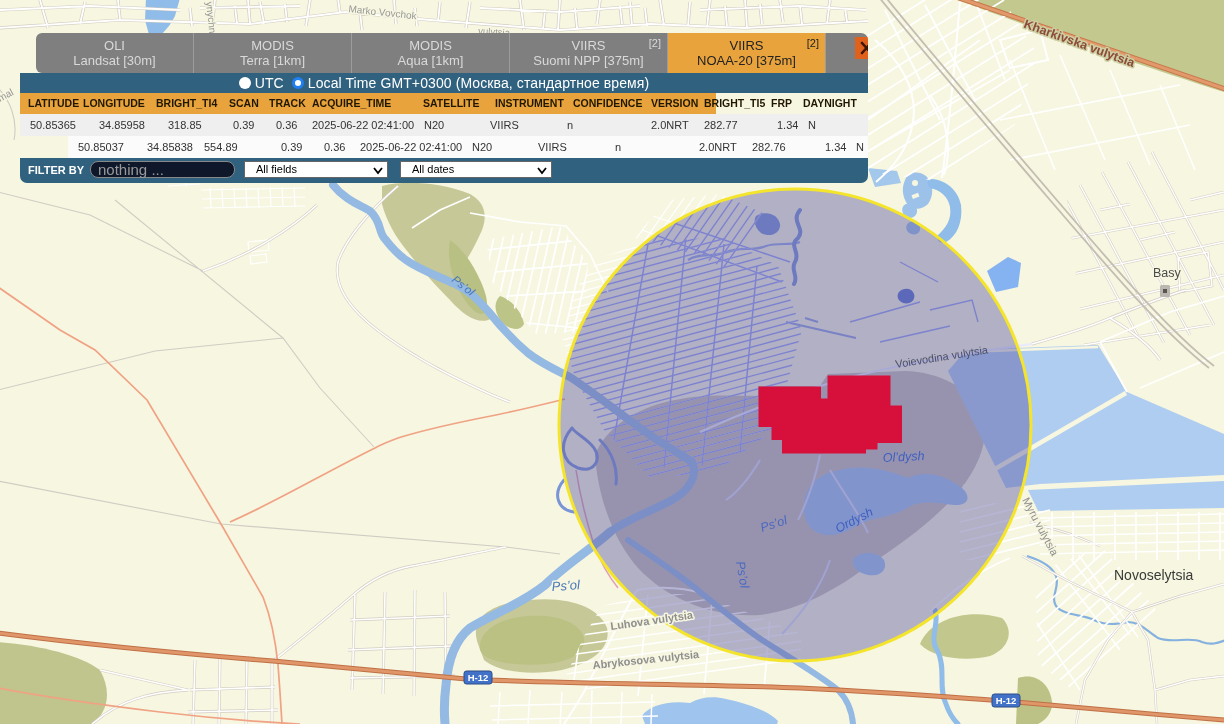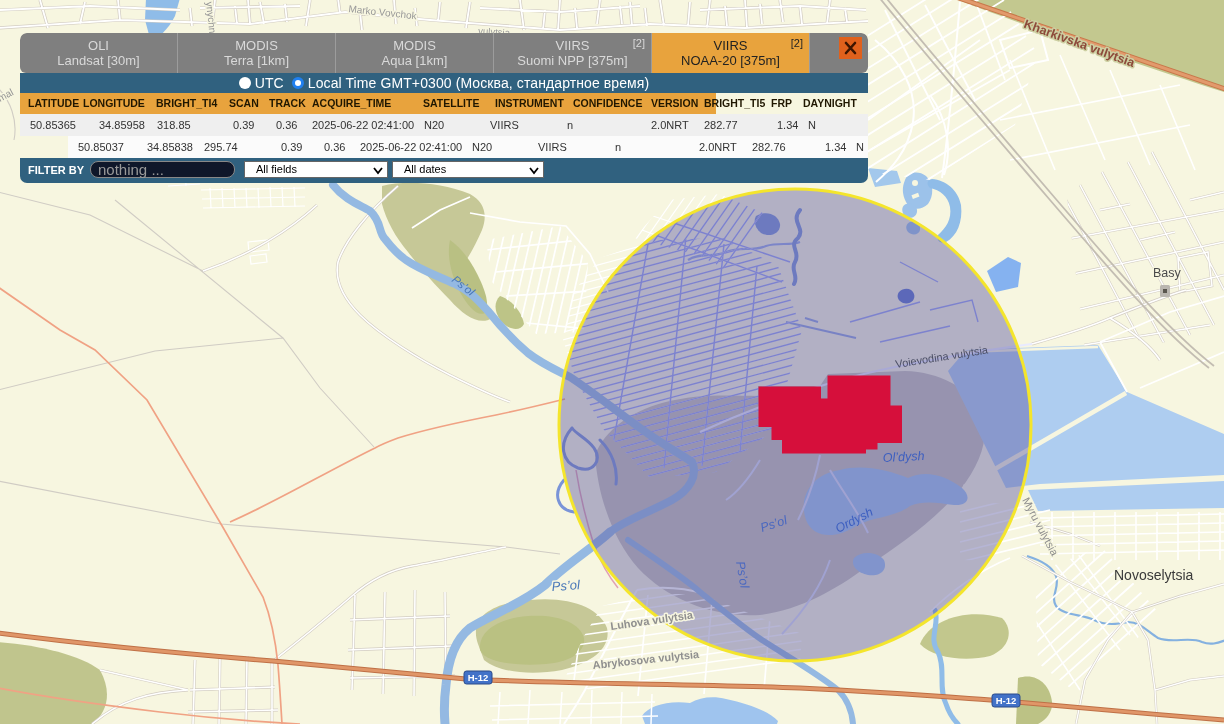"OLI" #tabs { left: 0 -> 16px }
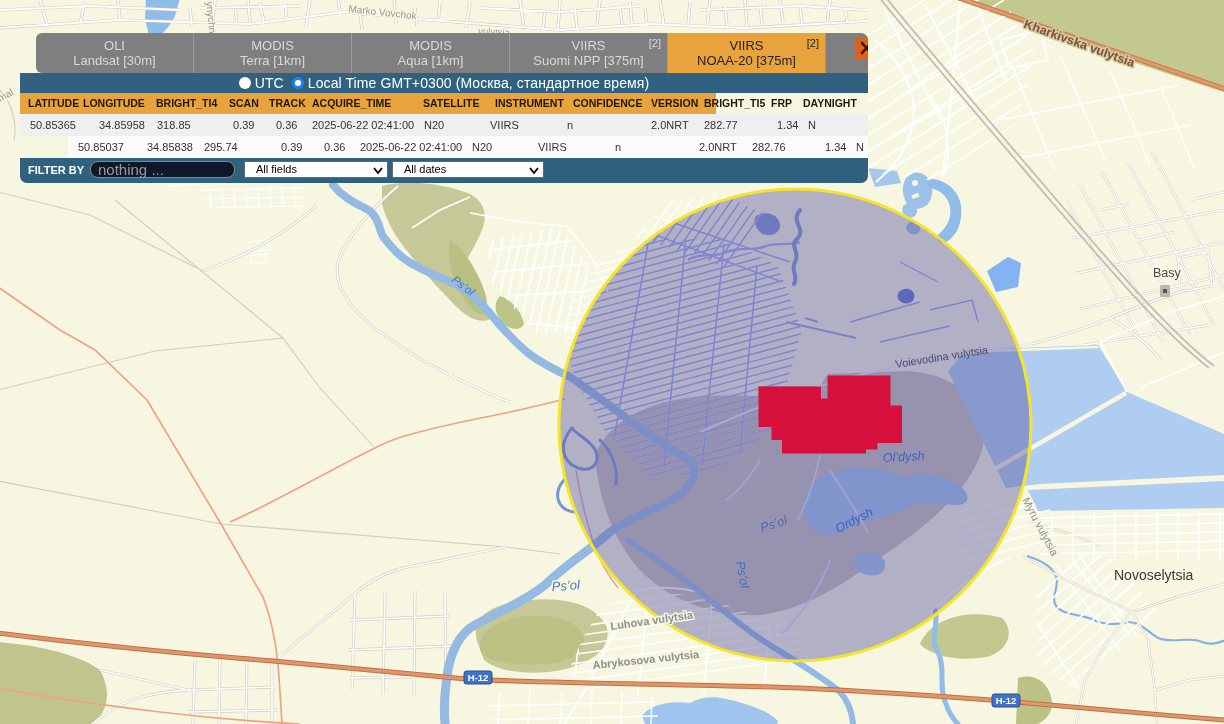"318.85" span.c { left: 137px -> 148px }
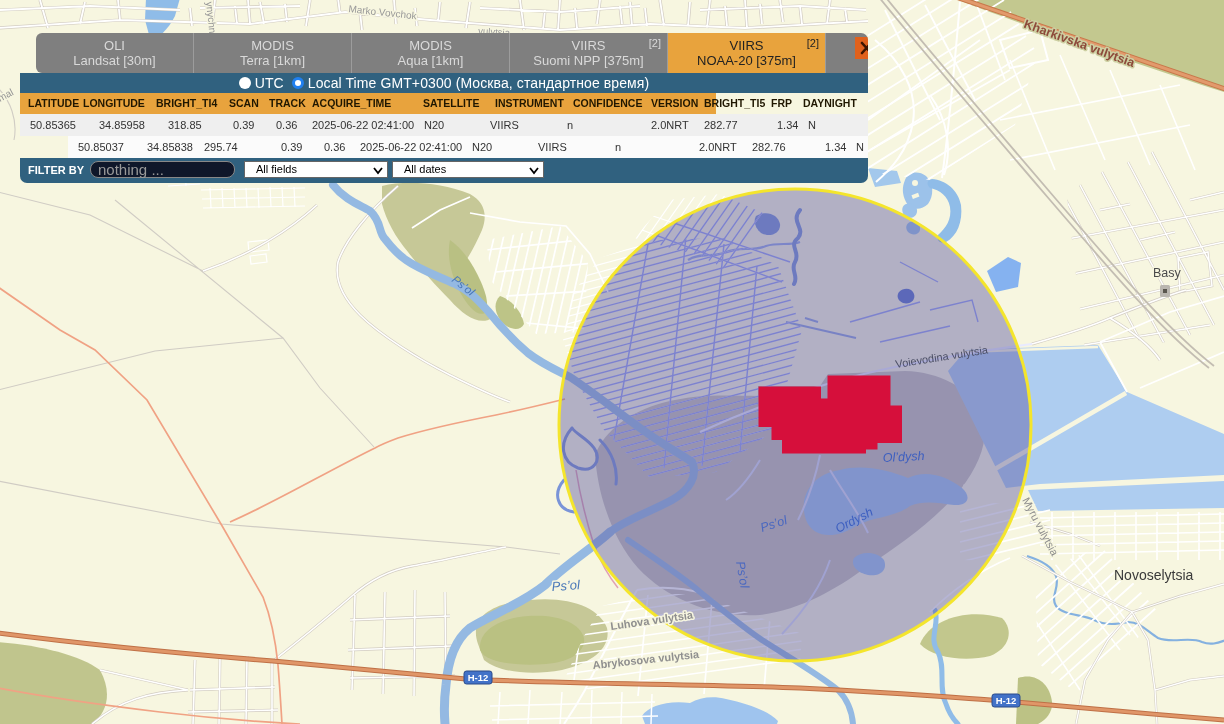"295.74" span.c { text: 295.74 -> 554.89 }
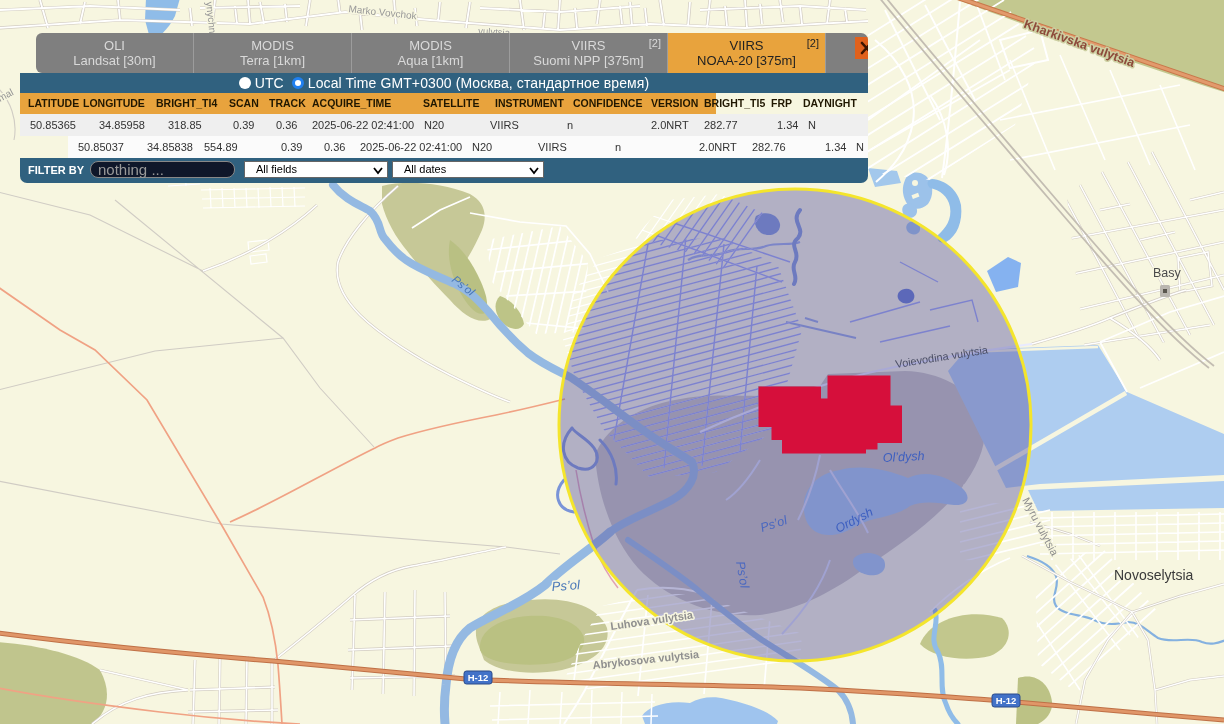"All dates" div.sel1 { left: 372px -> 380px }
